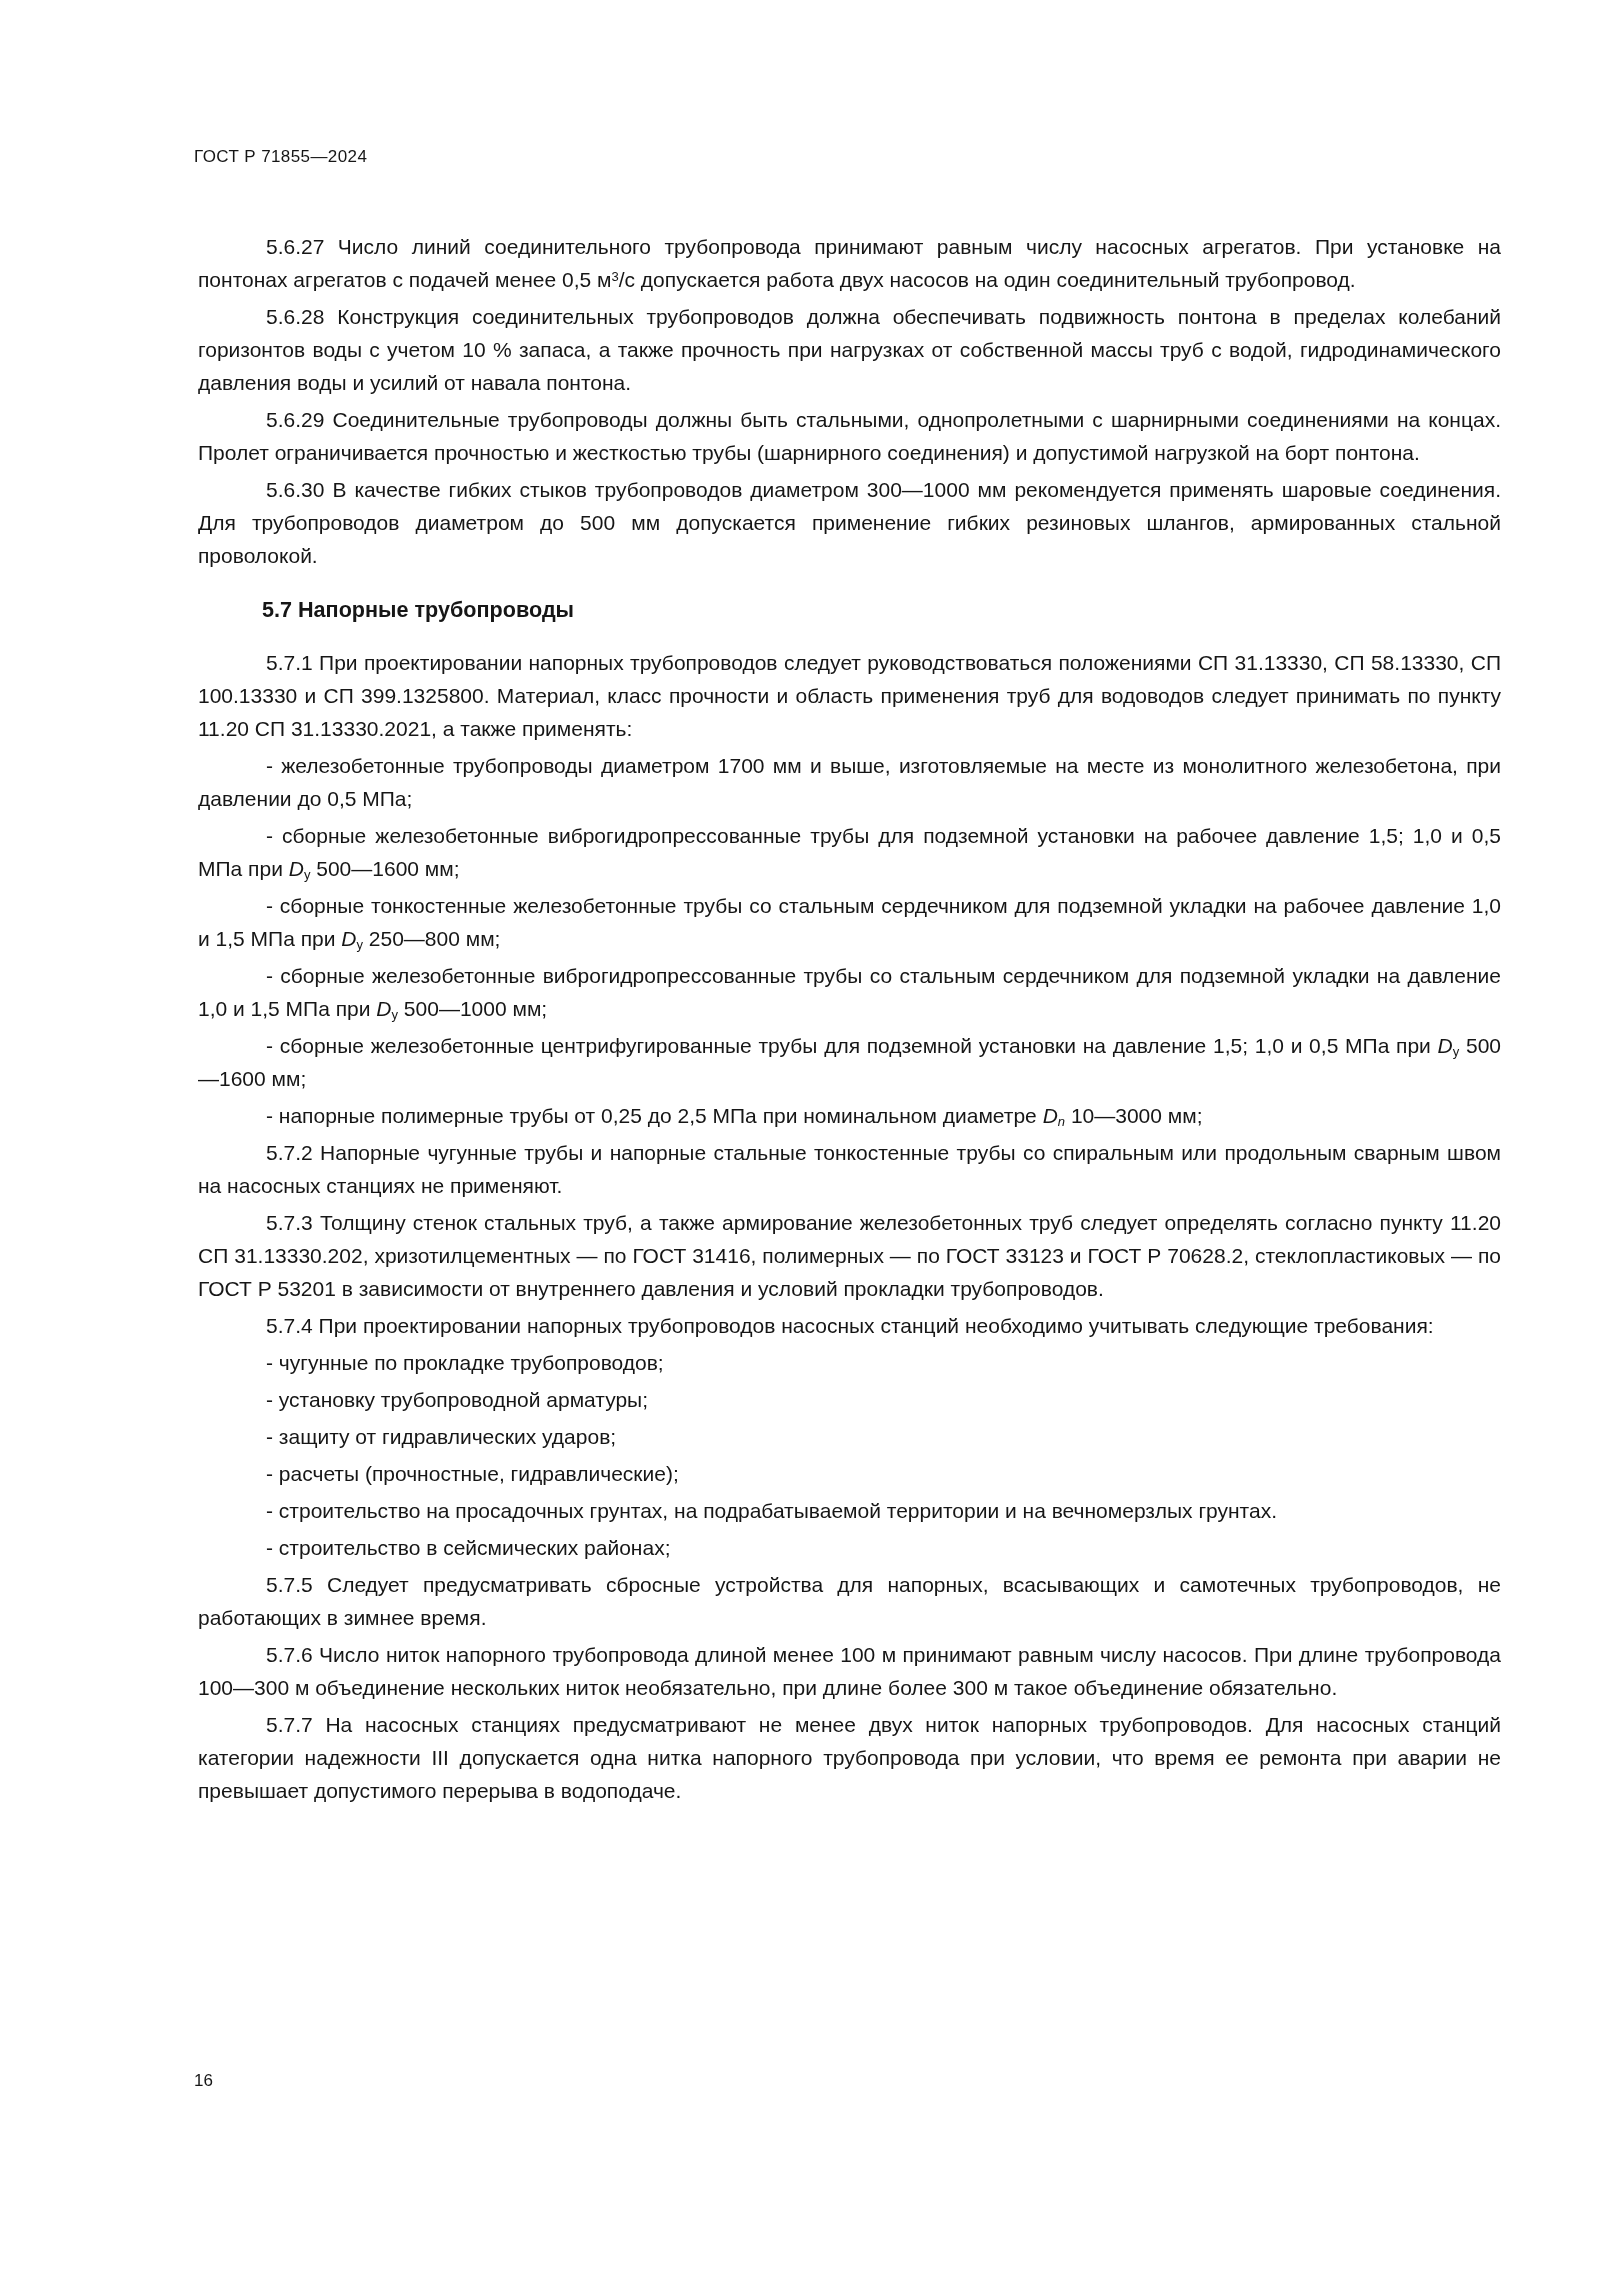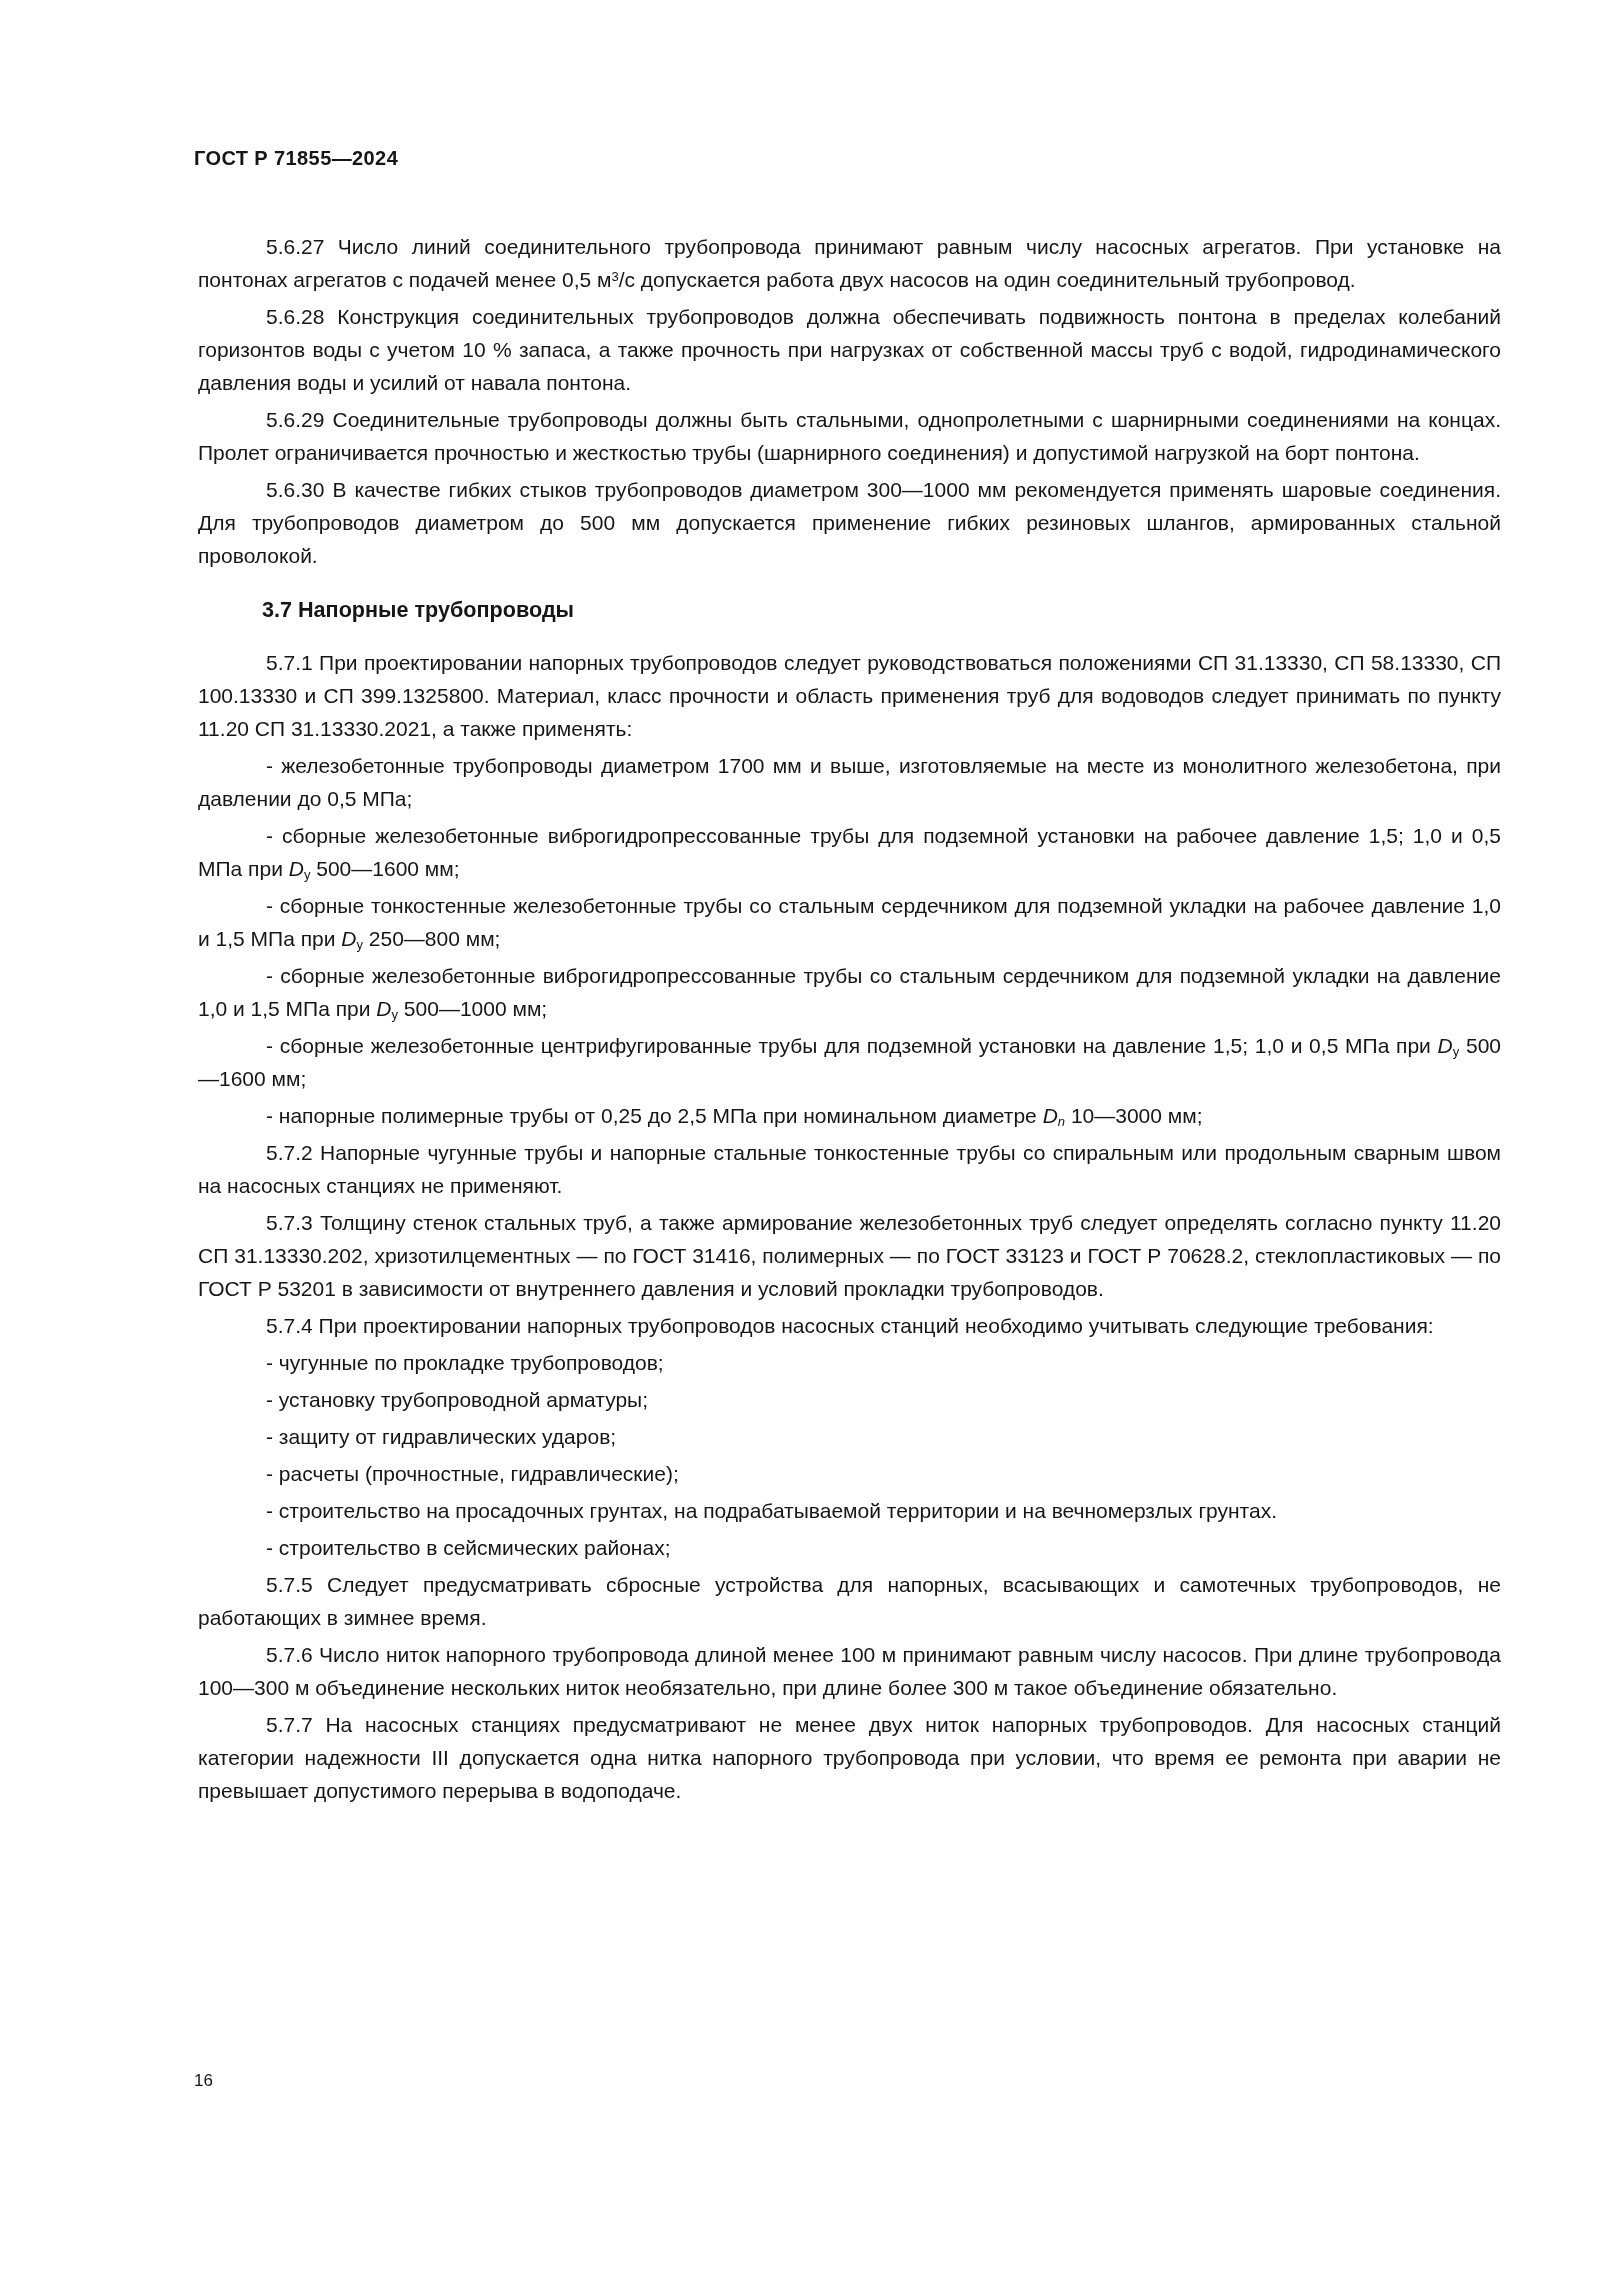"ГОСТ Р 71855—2024" .page-header { font-size: 20px -> 17px; font-weight: 700 -> 400 }
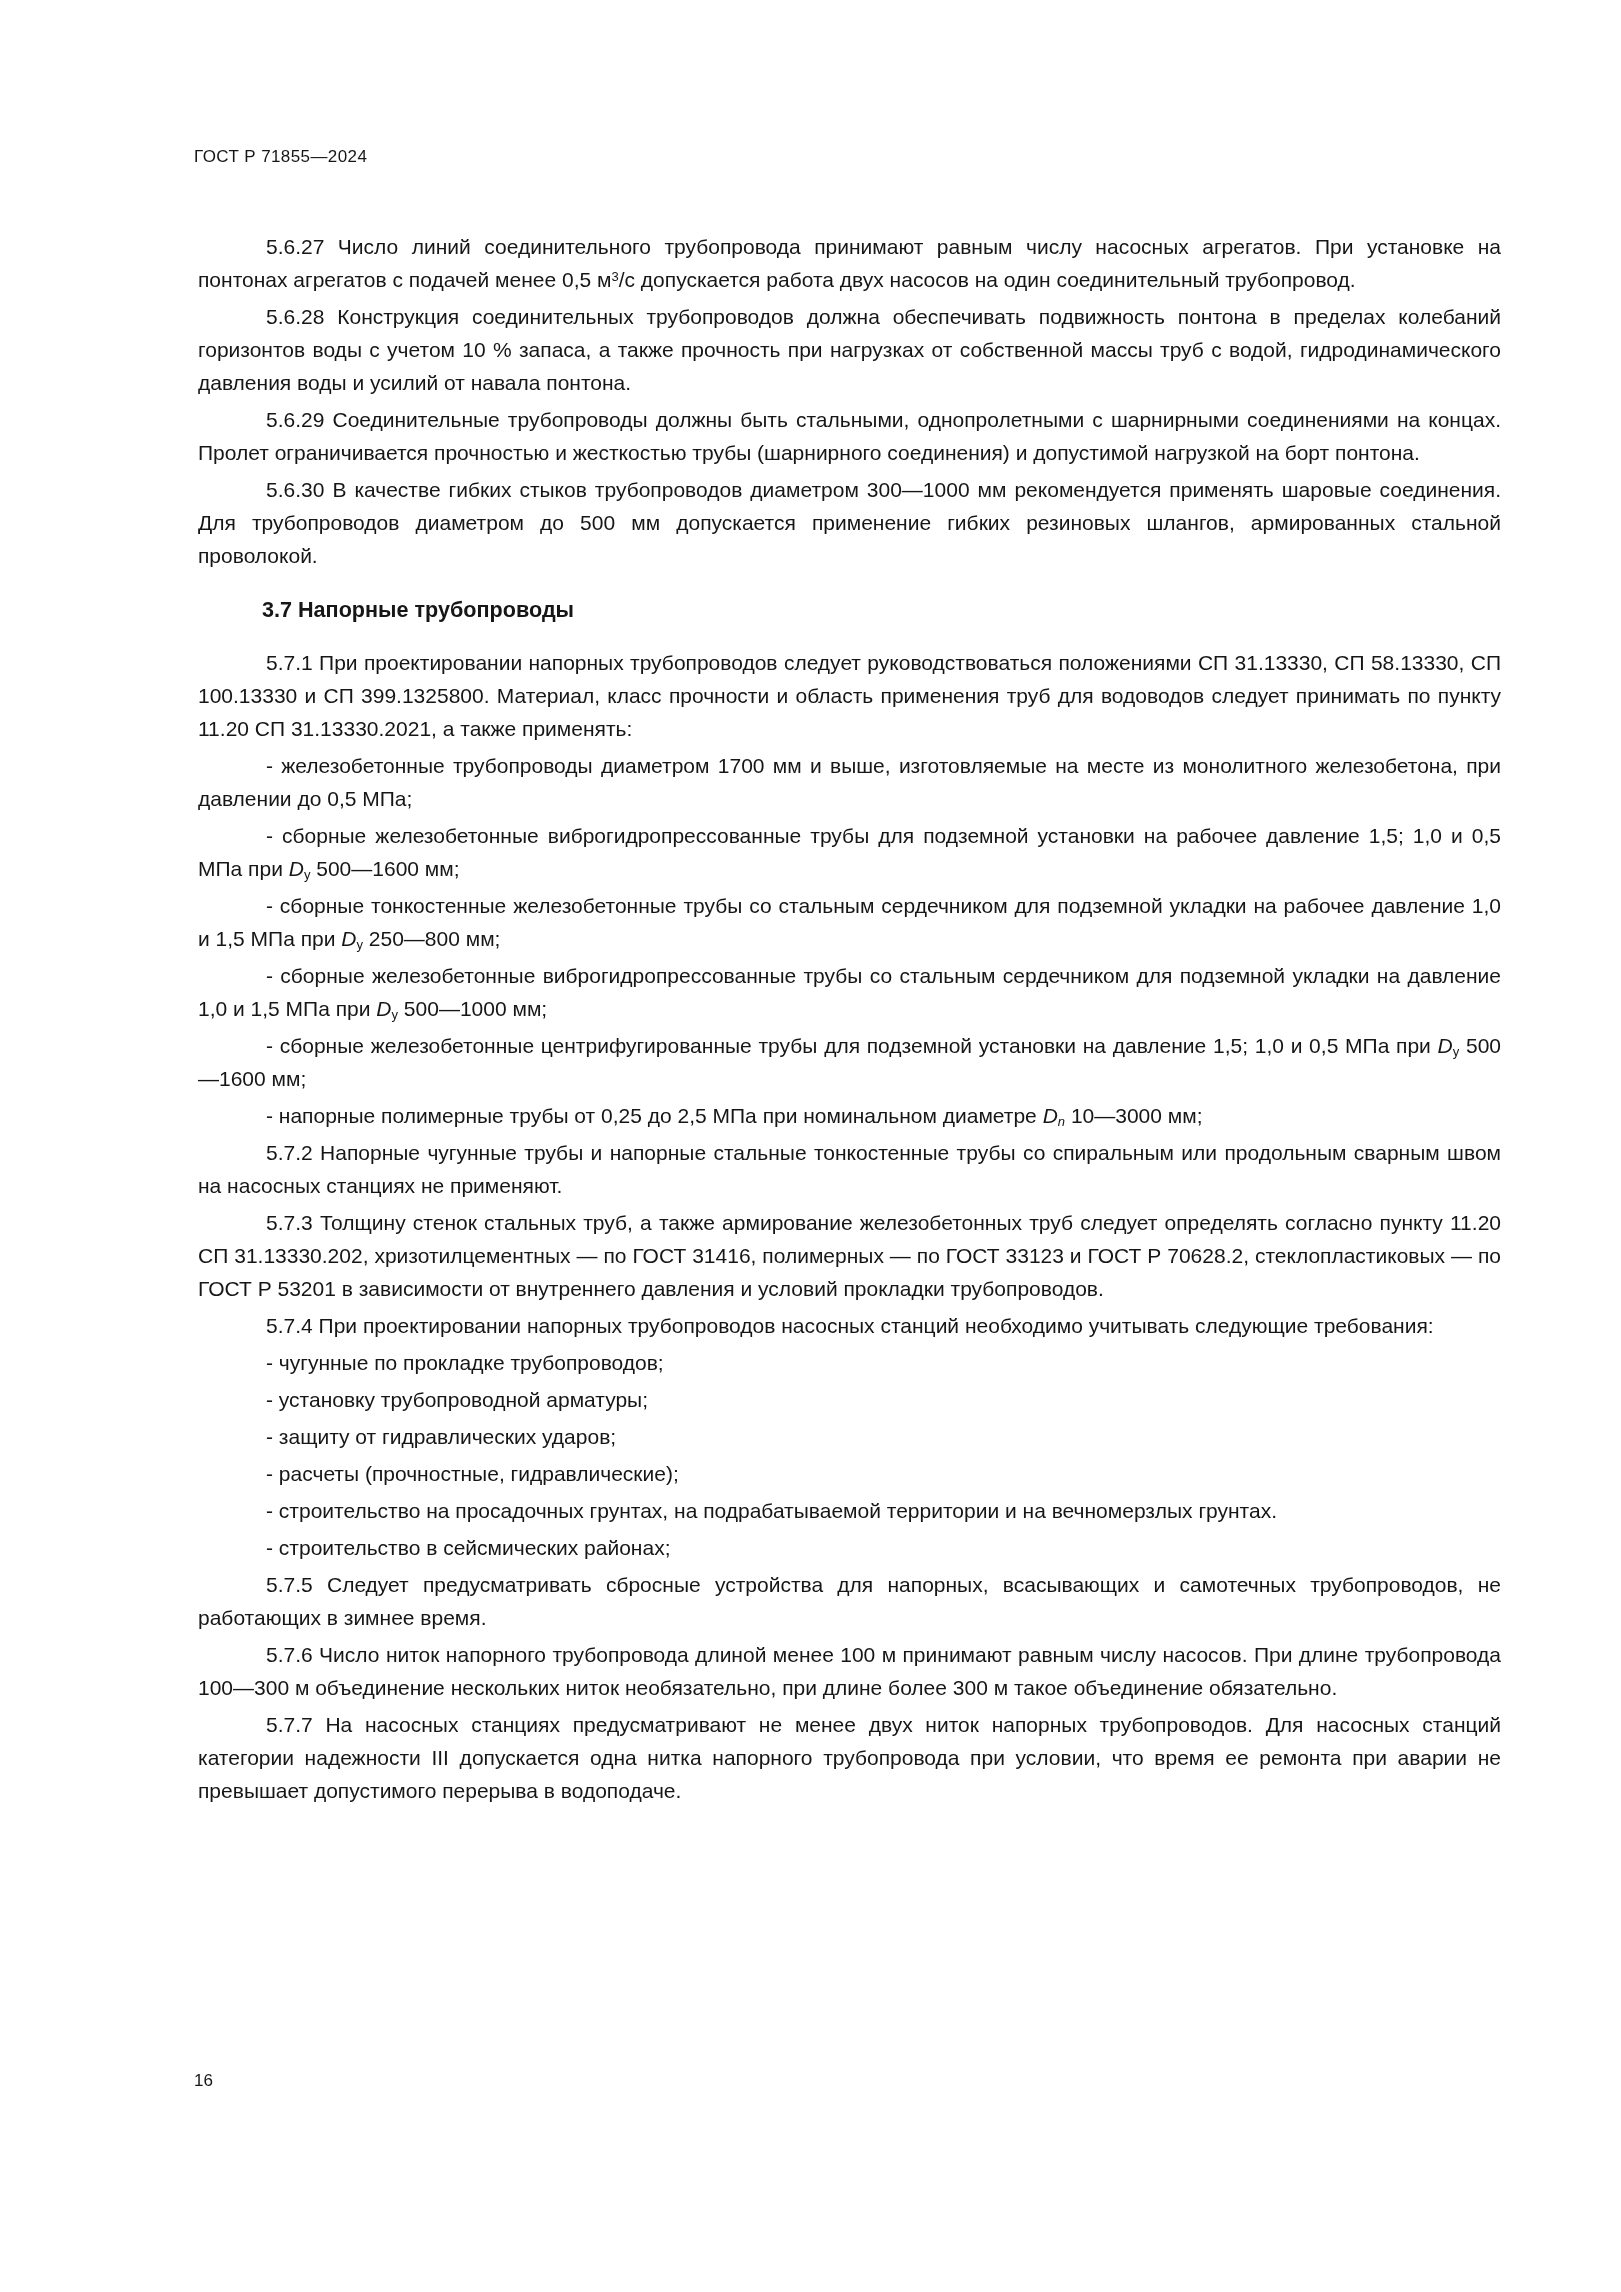"3.7 Напорные трубопроводы" p.heading { text: 3.7 -> 5.7 }
